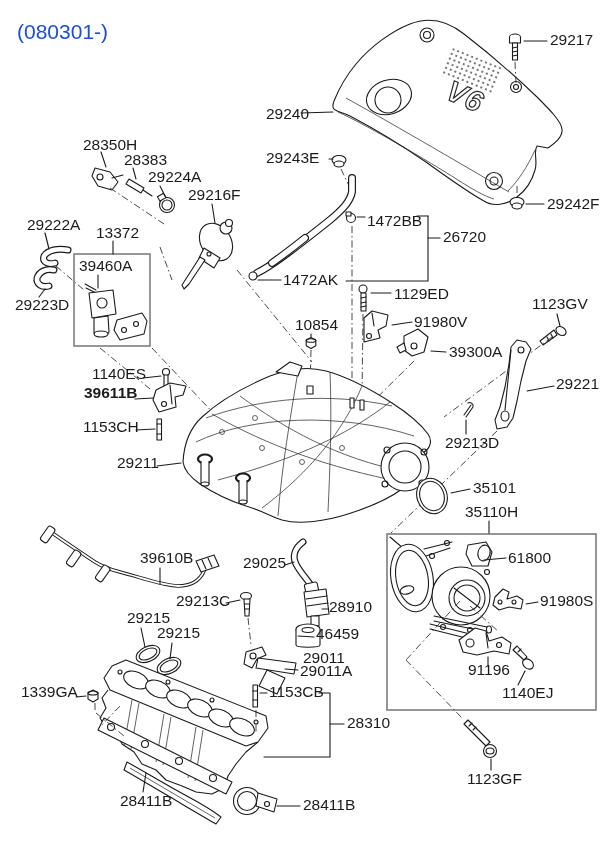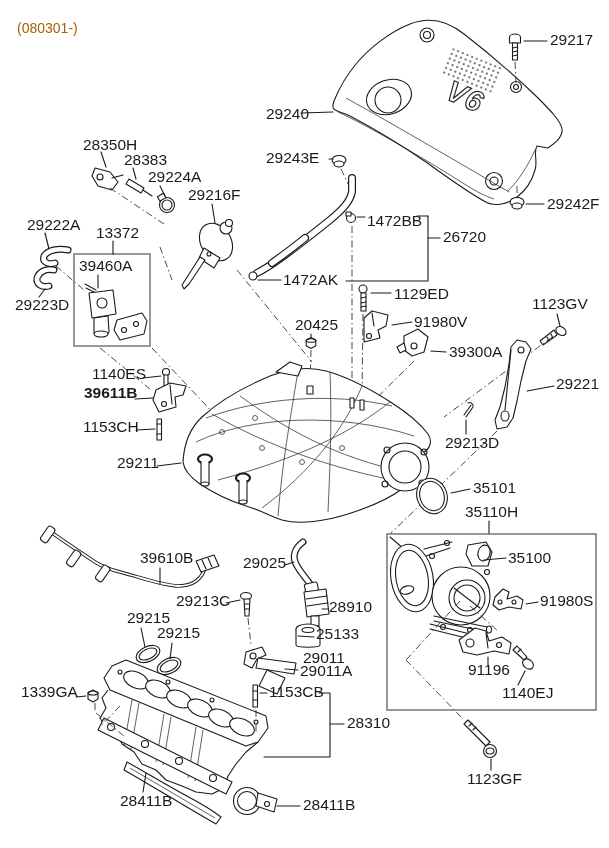"(080301-)" .hdr { color: #a16207 -> #1d4ed8; font-size: 14px -> 21px }
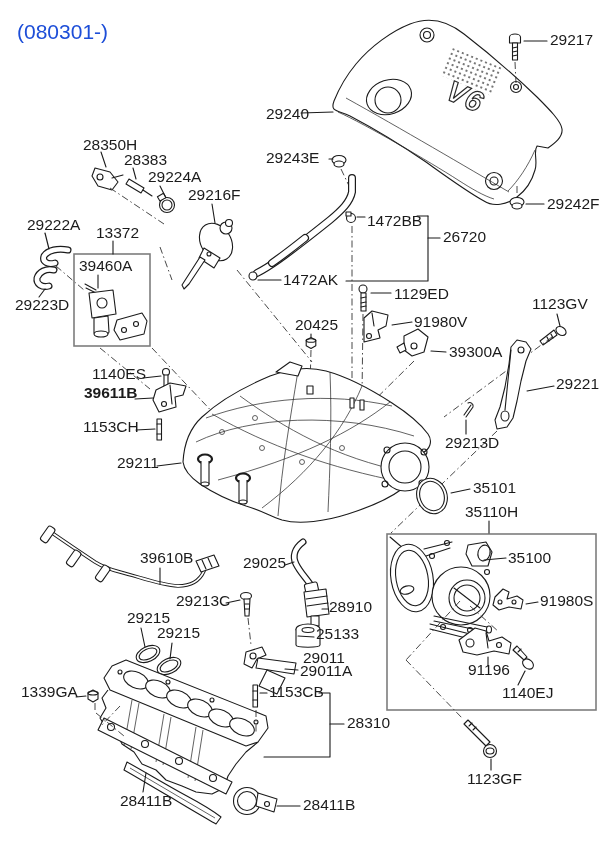"20425" div.part-label { text: 20425 -> 10854 }
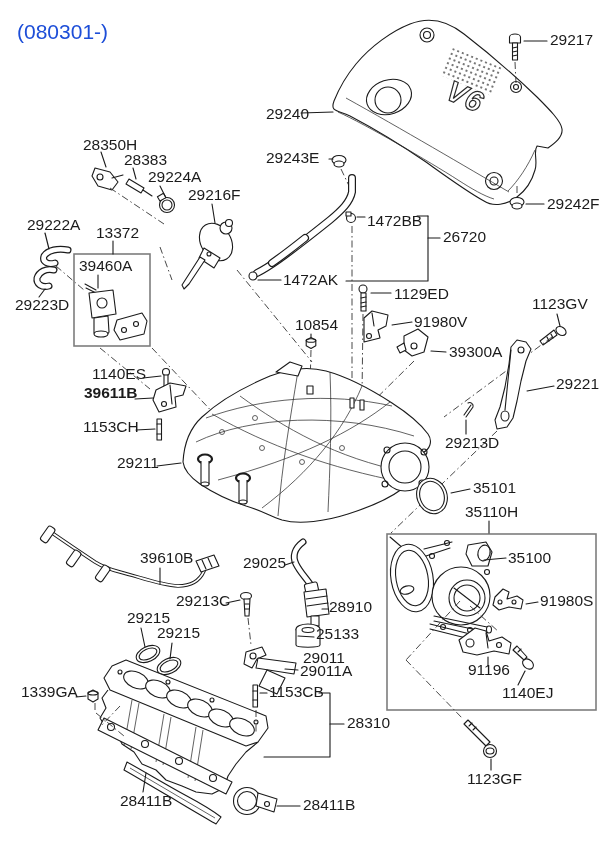"35100" div.part-label { text: 35100 -> 61800 }
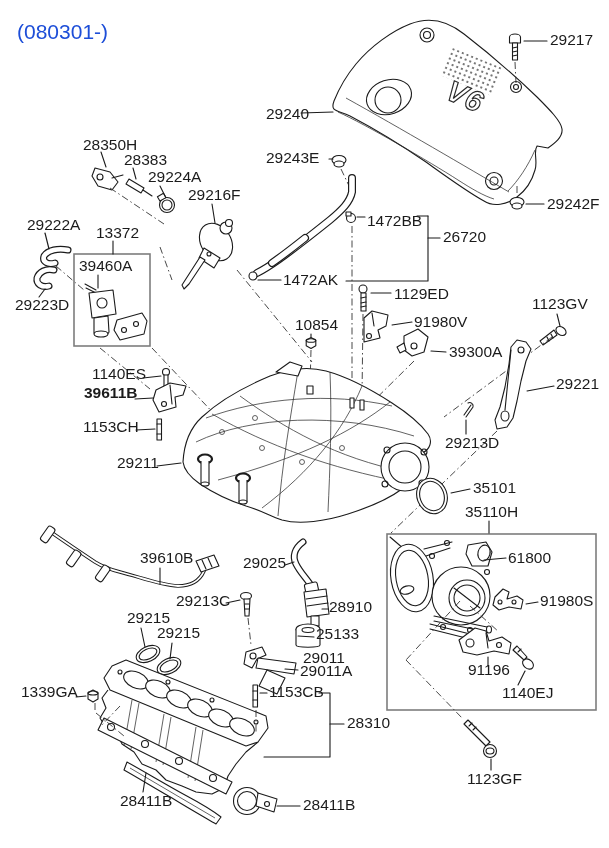"25133" div.part-label { text: 25133 -> 46459 }
